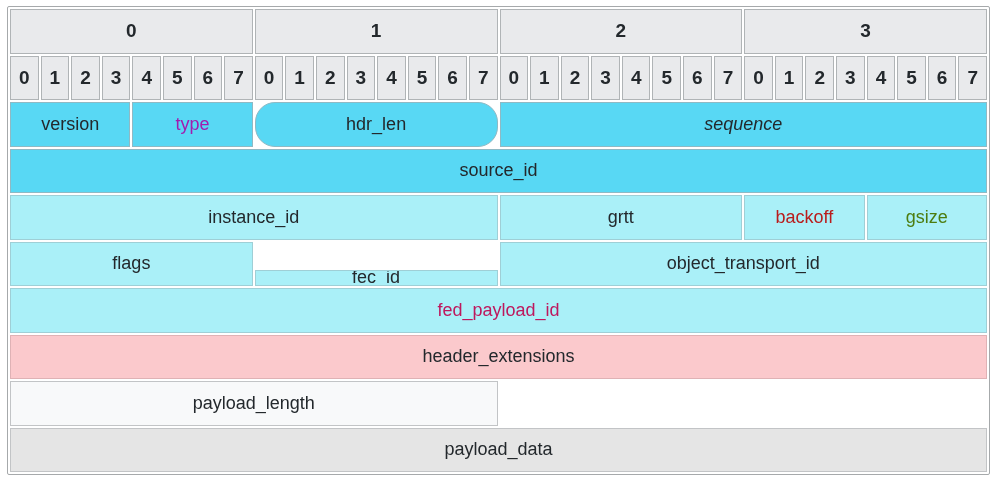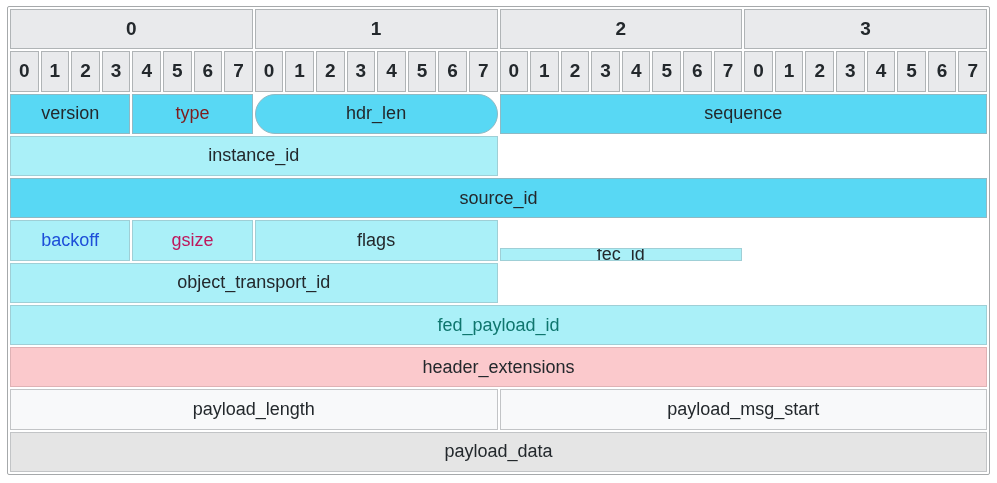"type" div.cell { color: #7f1d1d -> #a21caf }
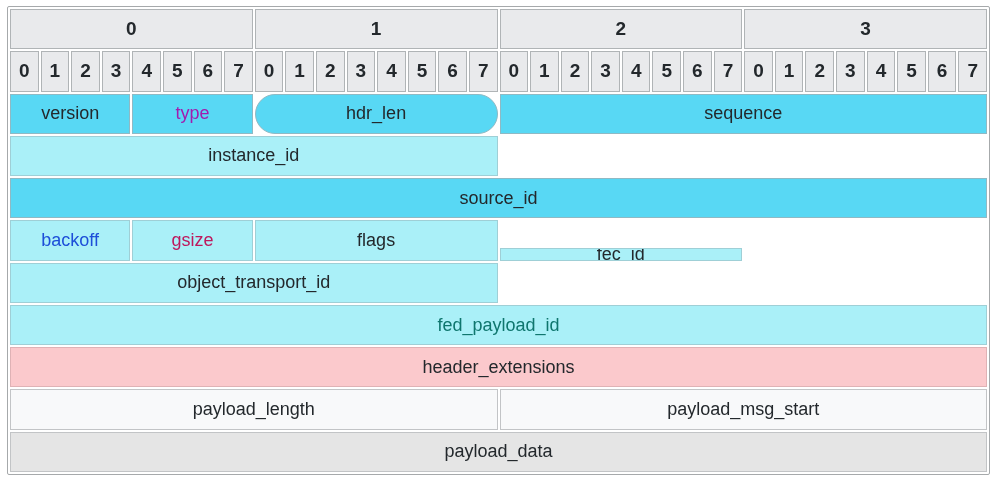"sequence" div.cell { font-style: none -> italic }
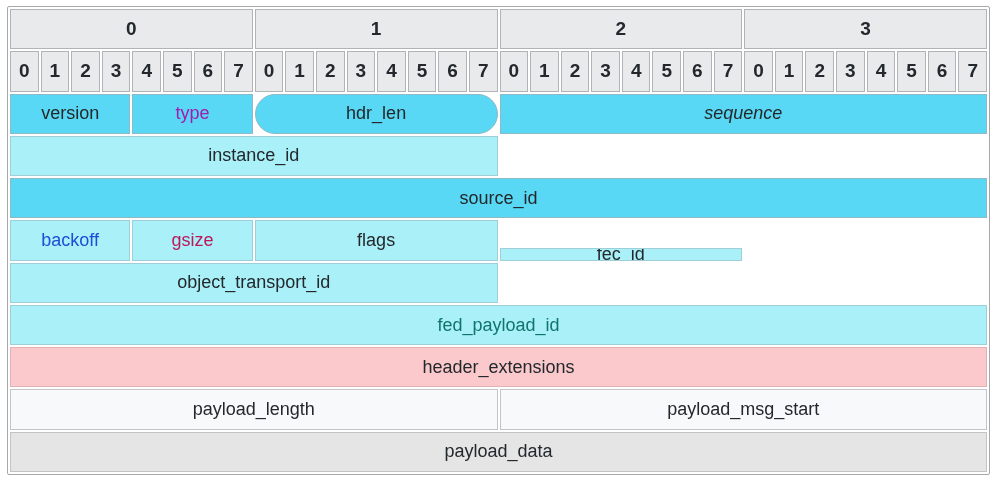"instance_id" div.cell { order: before "source_id" -> after "source_id" }
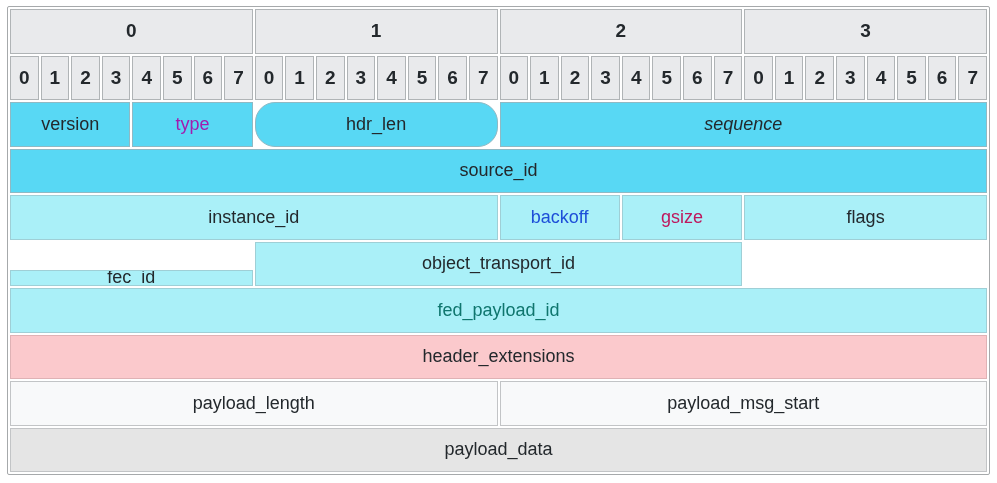"grtt" div.cell { html: none -> <div>grtt</div> }
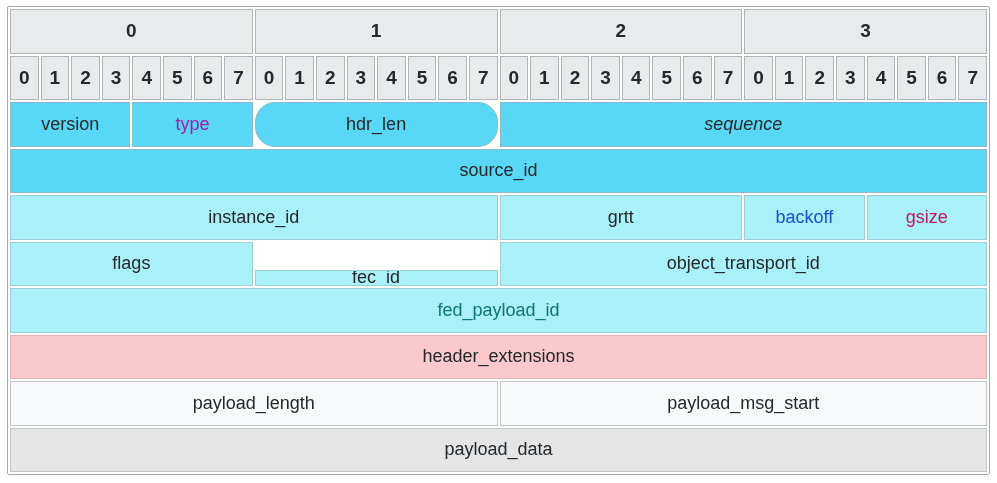"backoff" div.cell { color: #1d4ed8 -> #b91c1c }
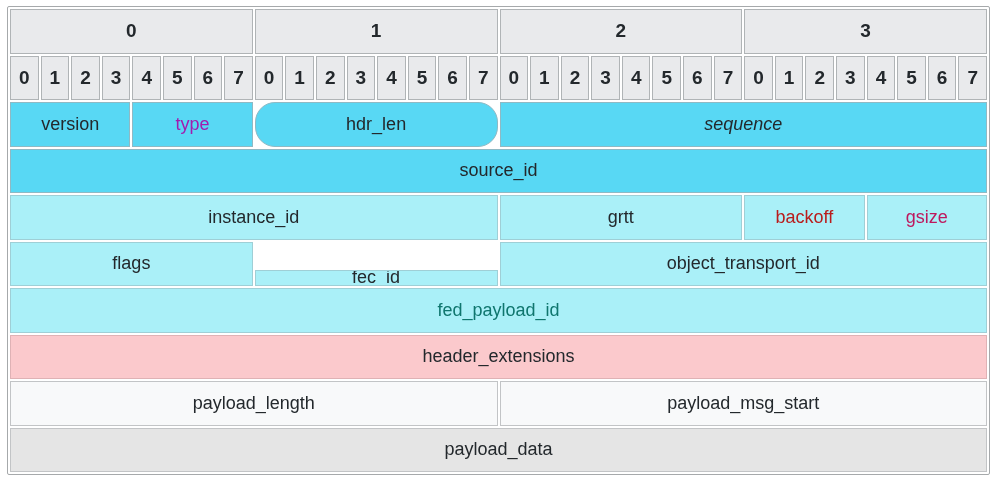"gsize" div.cell { color: #be185d -> #4d7c0f }
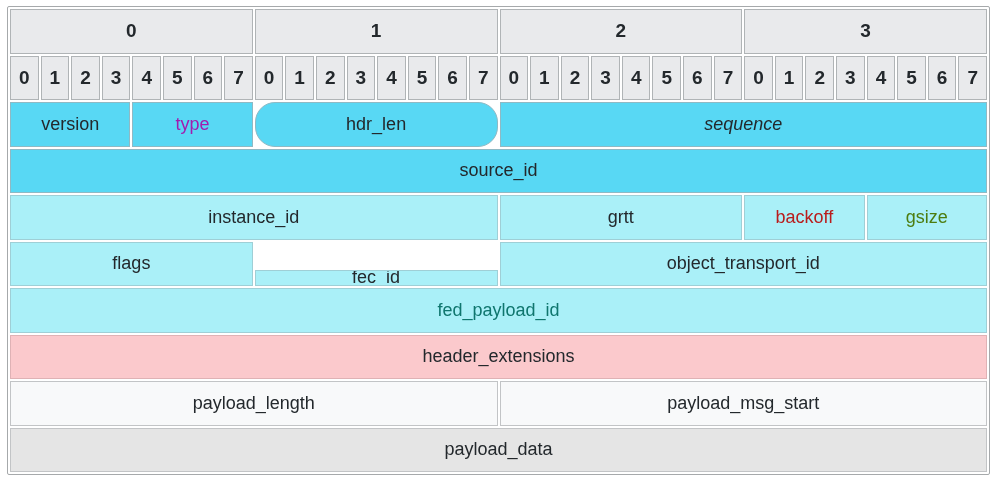"fed_payload_id" div.cell { color: #0f766e -> #be185d }
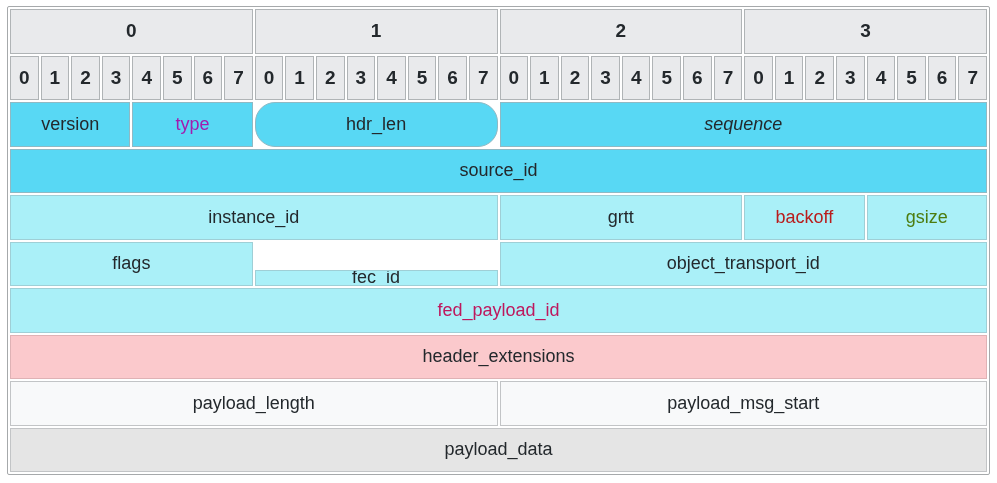"payload_msg_start" div.cell { html: <div>payload_msg_start</div> -> none }
